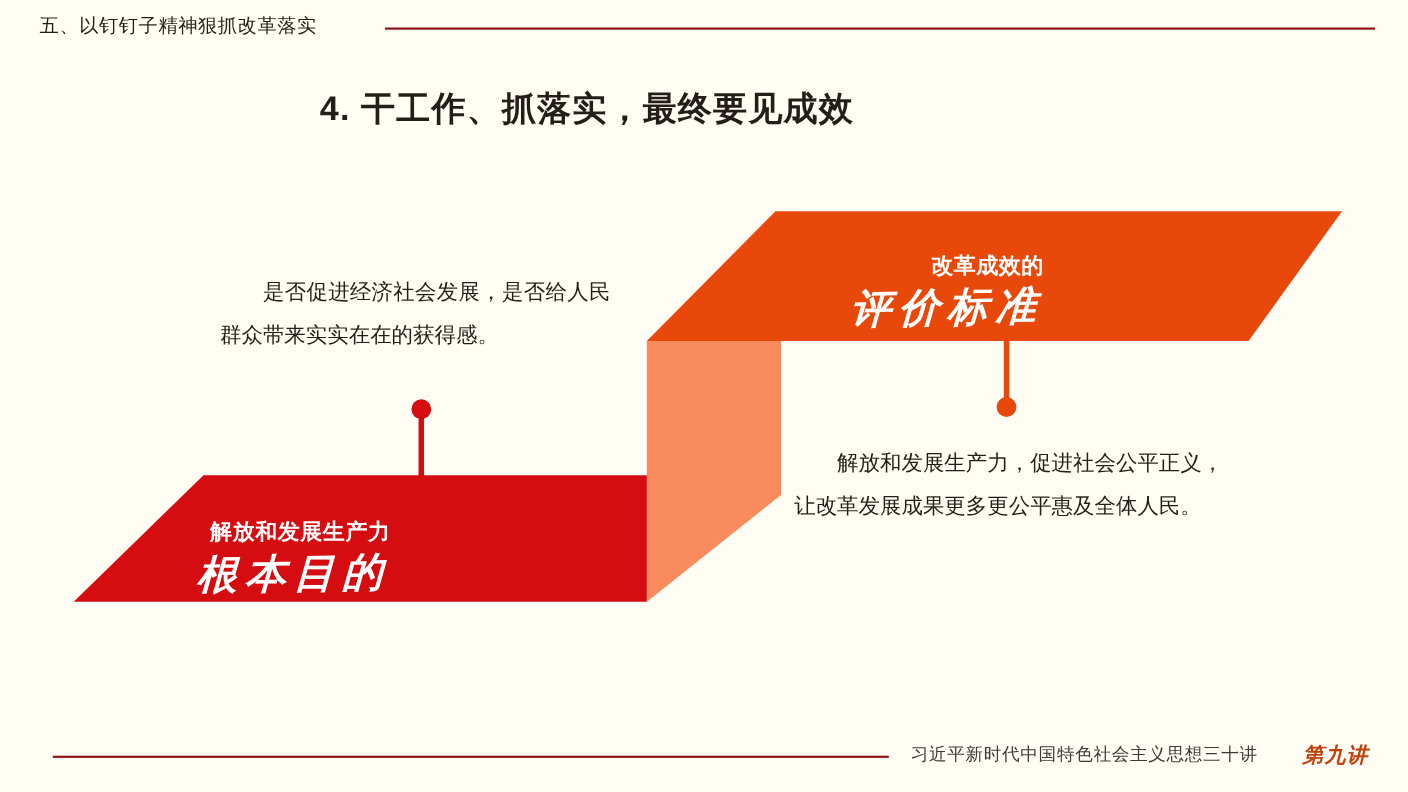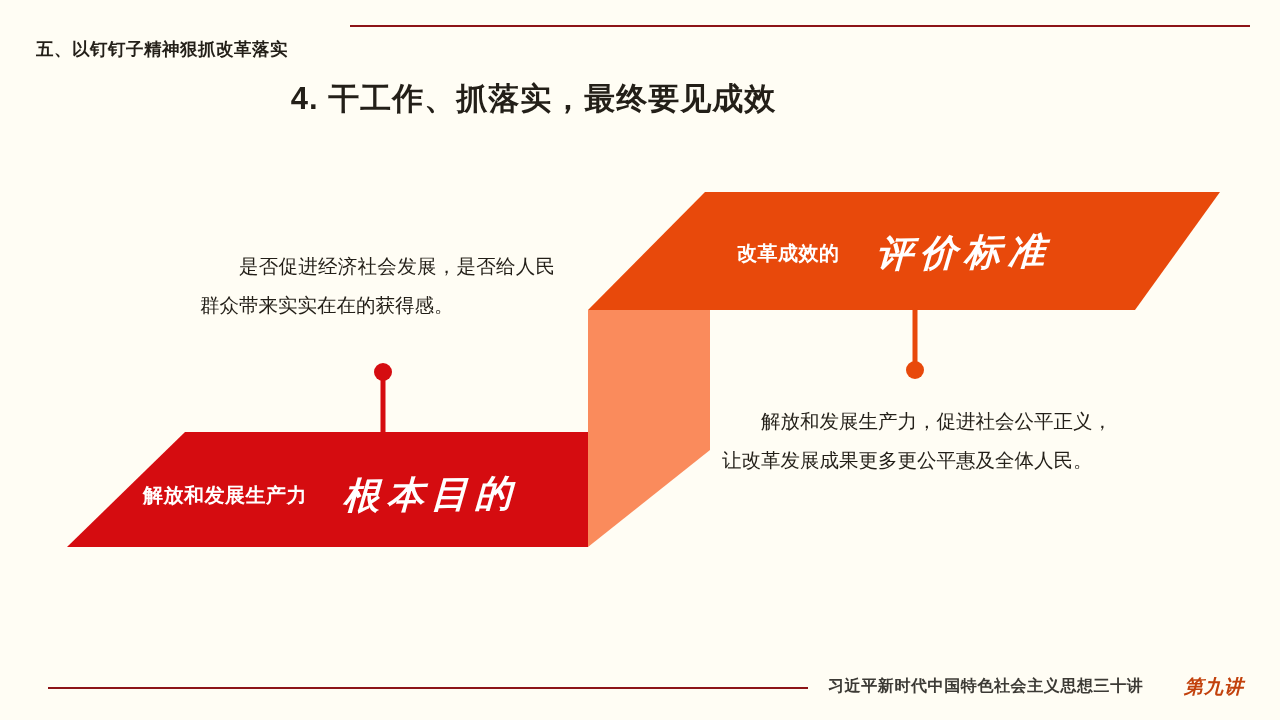"五、以钉钉子精神狠抓改革落实" #header-section-label { font-weight: bold -> normal; margin-top: 26px -> none }
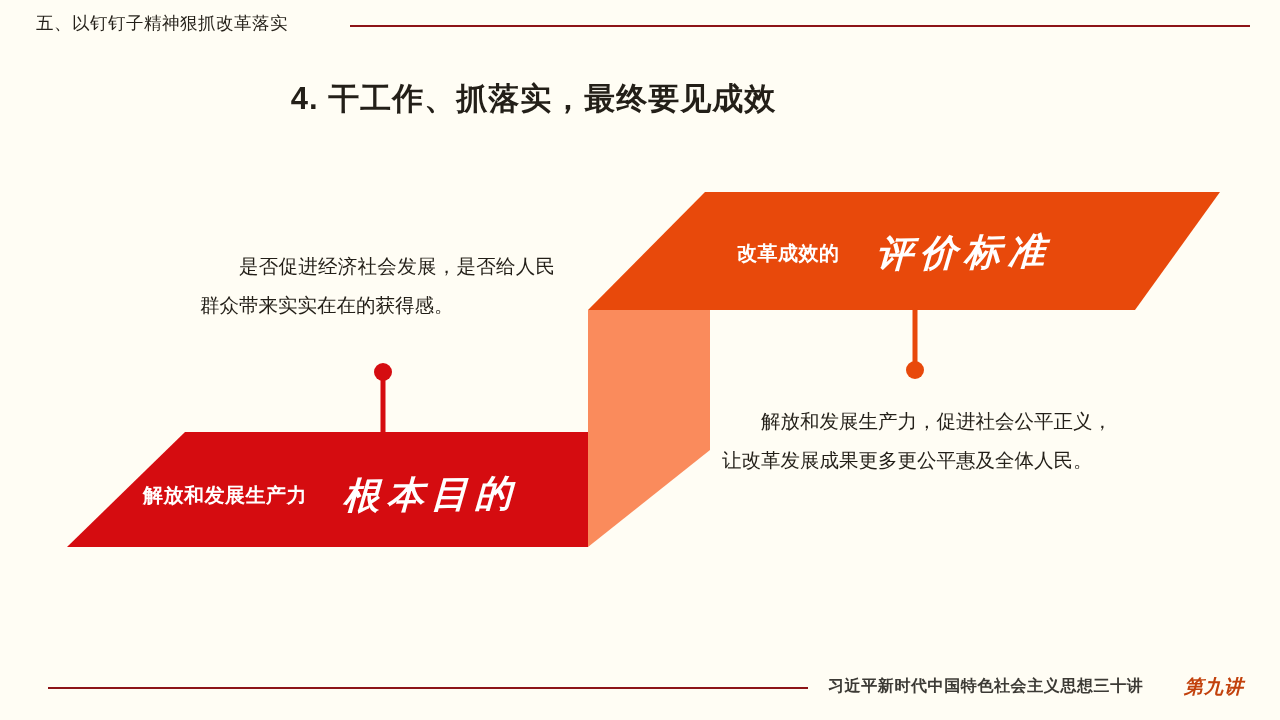"改革成效的" .bar-label { align-items: center -> flex-end; flex-direction: none -> column }
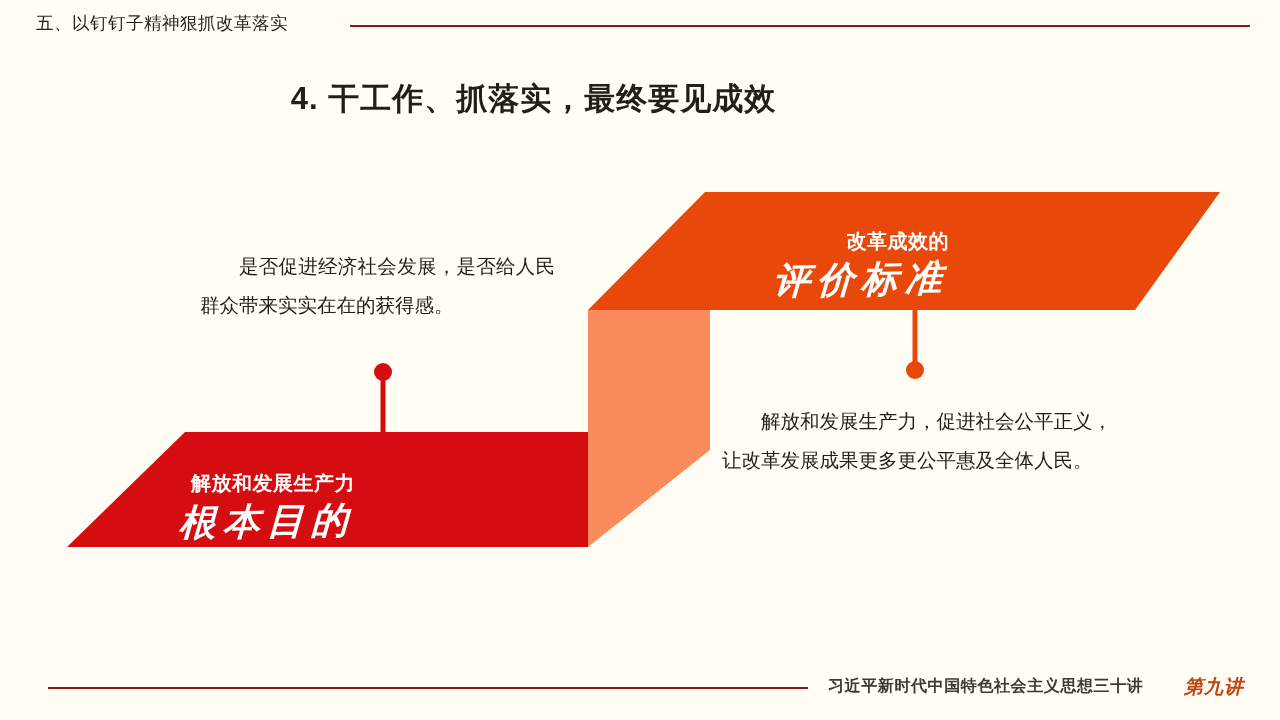"习近平新时代中国特色社会主义思想三十讲" #footer-title { font-weight: bold -> normal }
